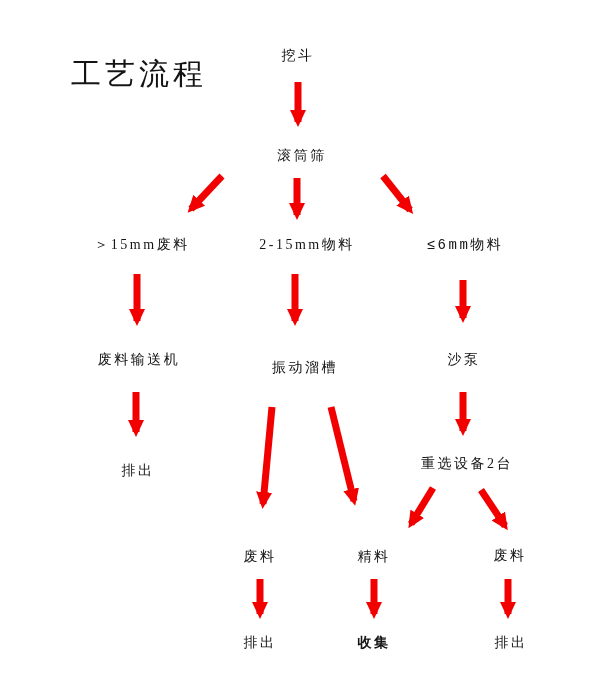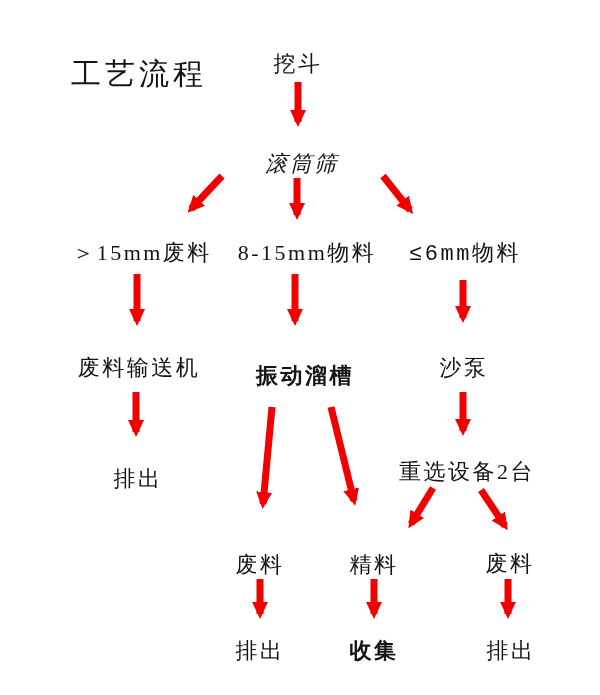"挖斗" .node { font-size: 22px -> 14px; margin-top: 8px -> none }
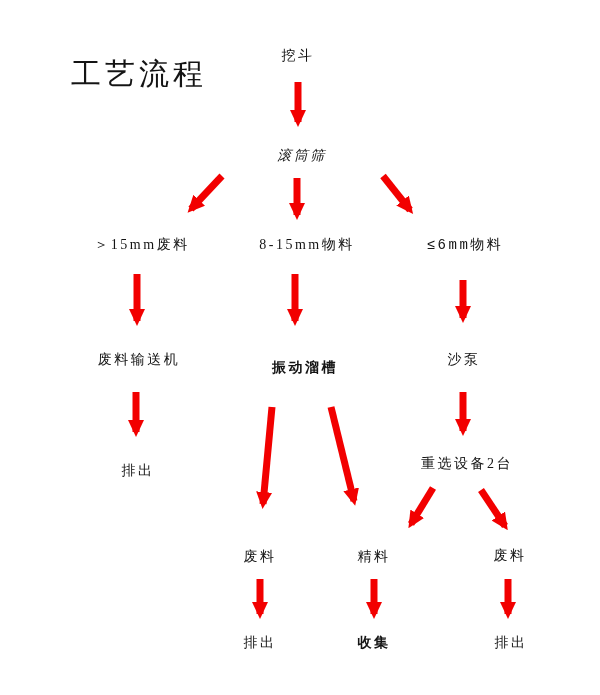"滚筒筛" div.node { font-style: italic -> none }
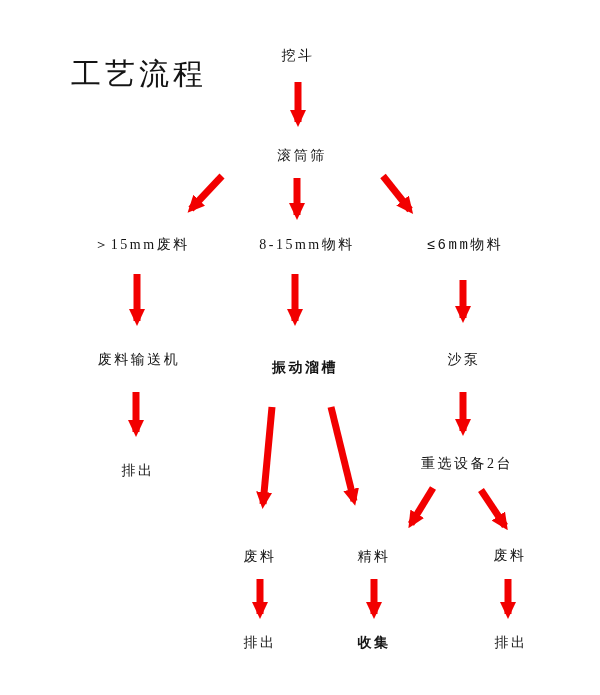"8-15mm物料" div.node { text: 8-15mm -> 2-15mm }
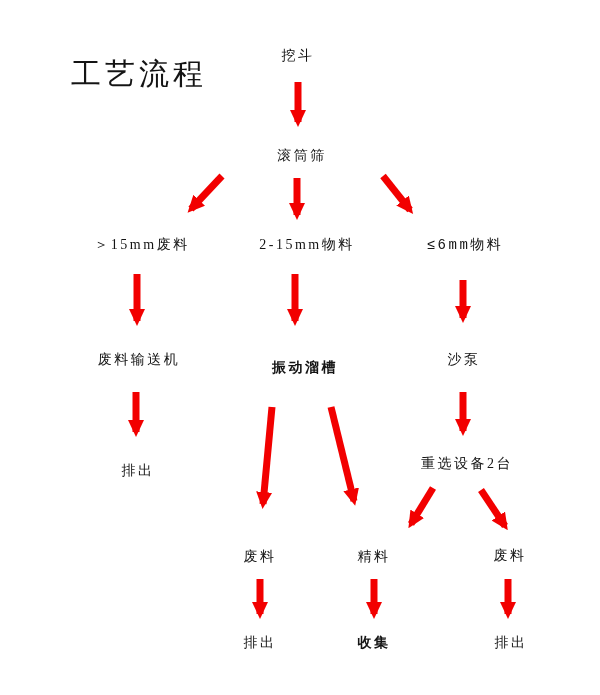"振动溜槽" div.node { font-weight: bold -> none }
